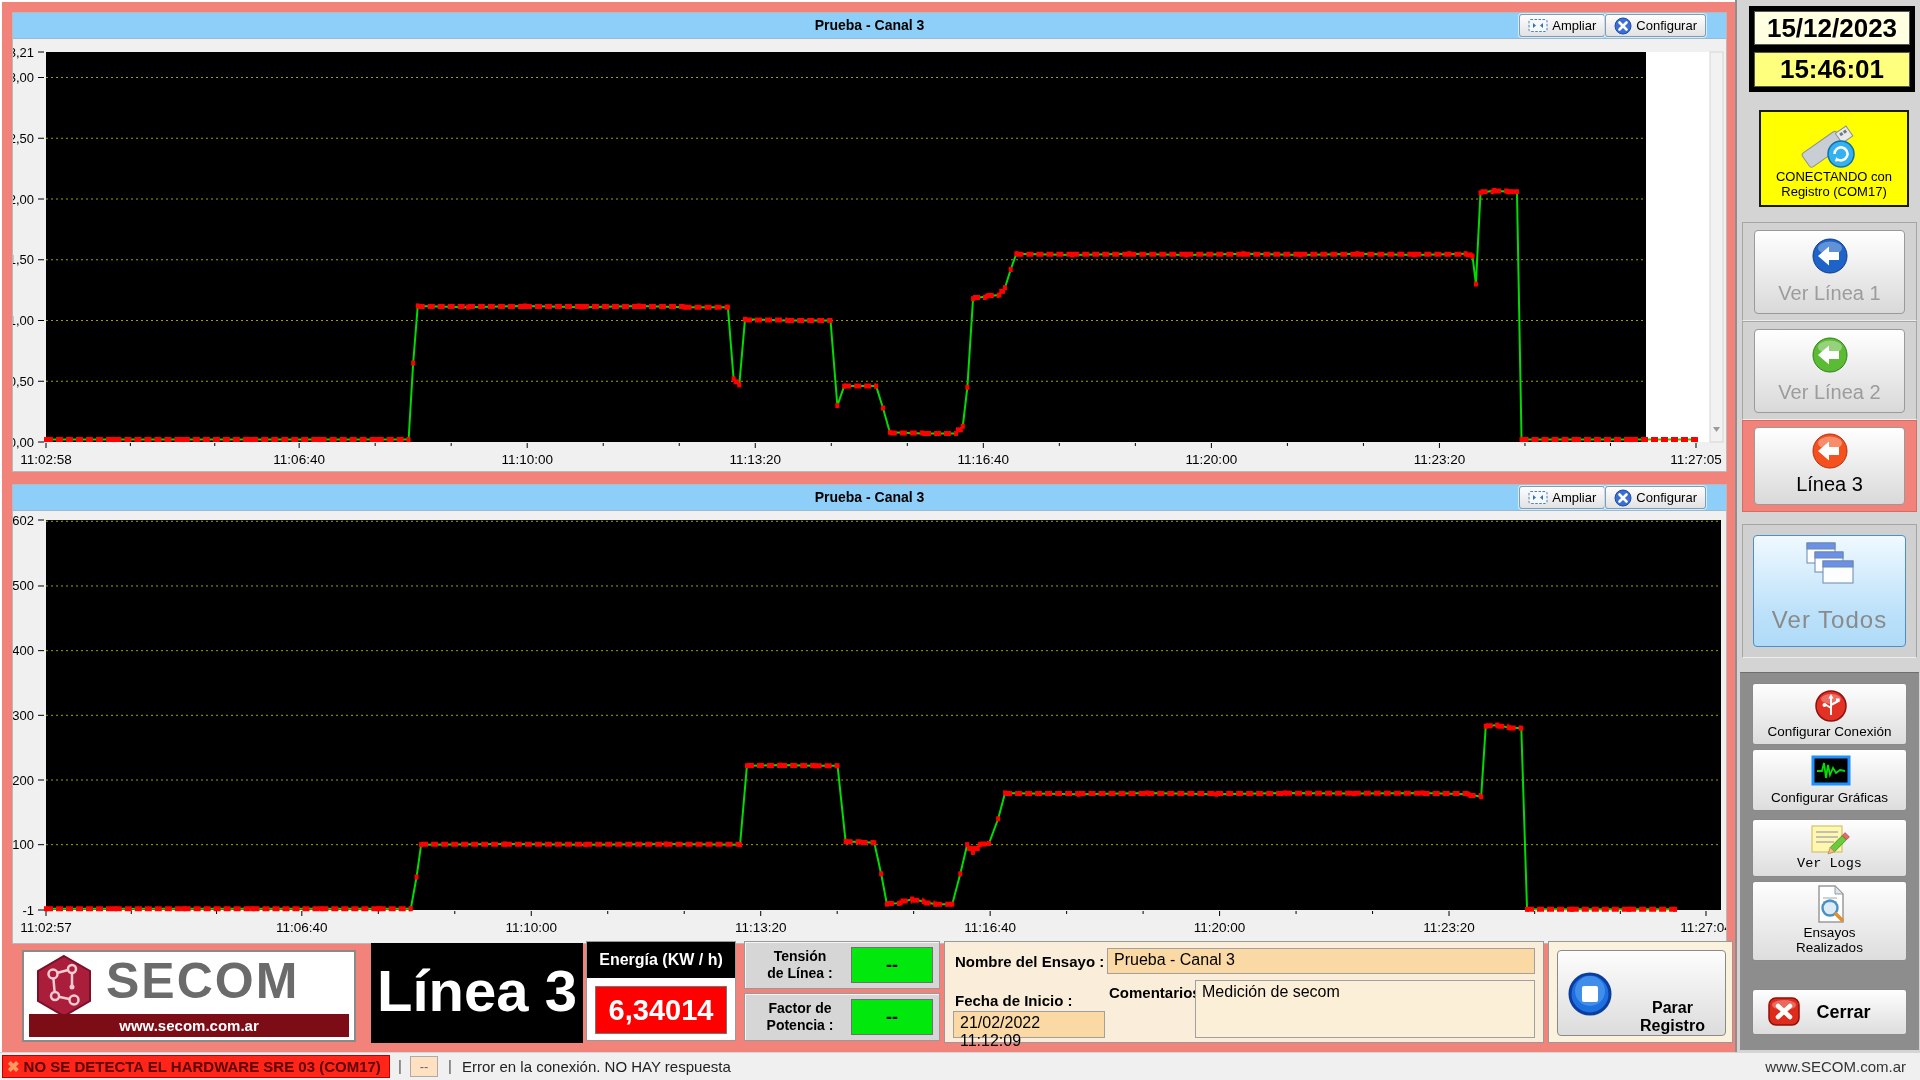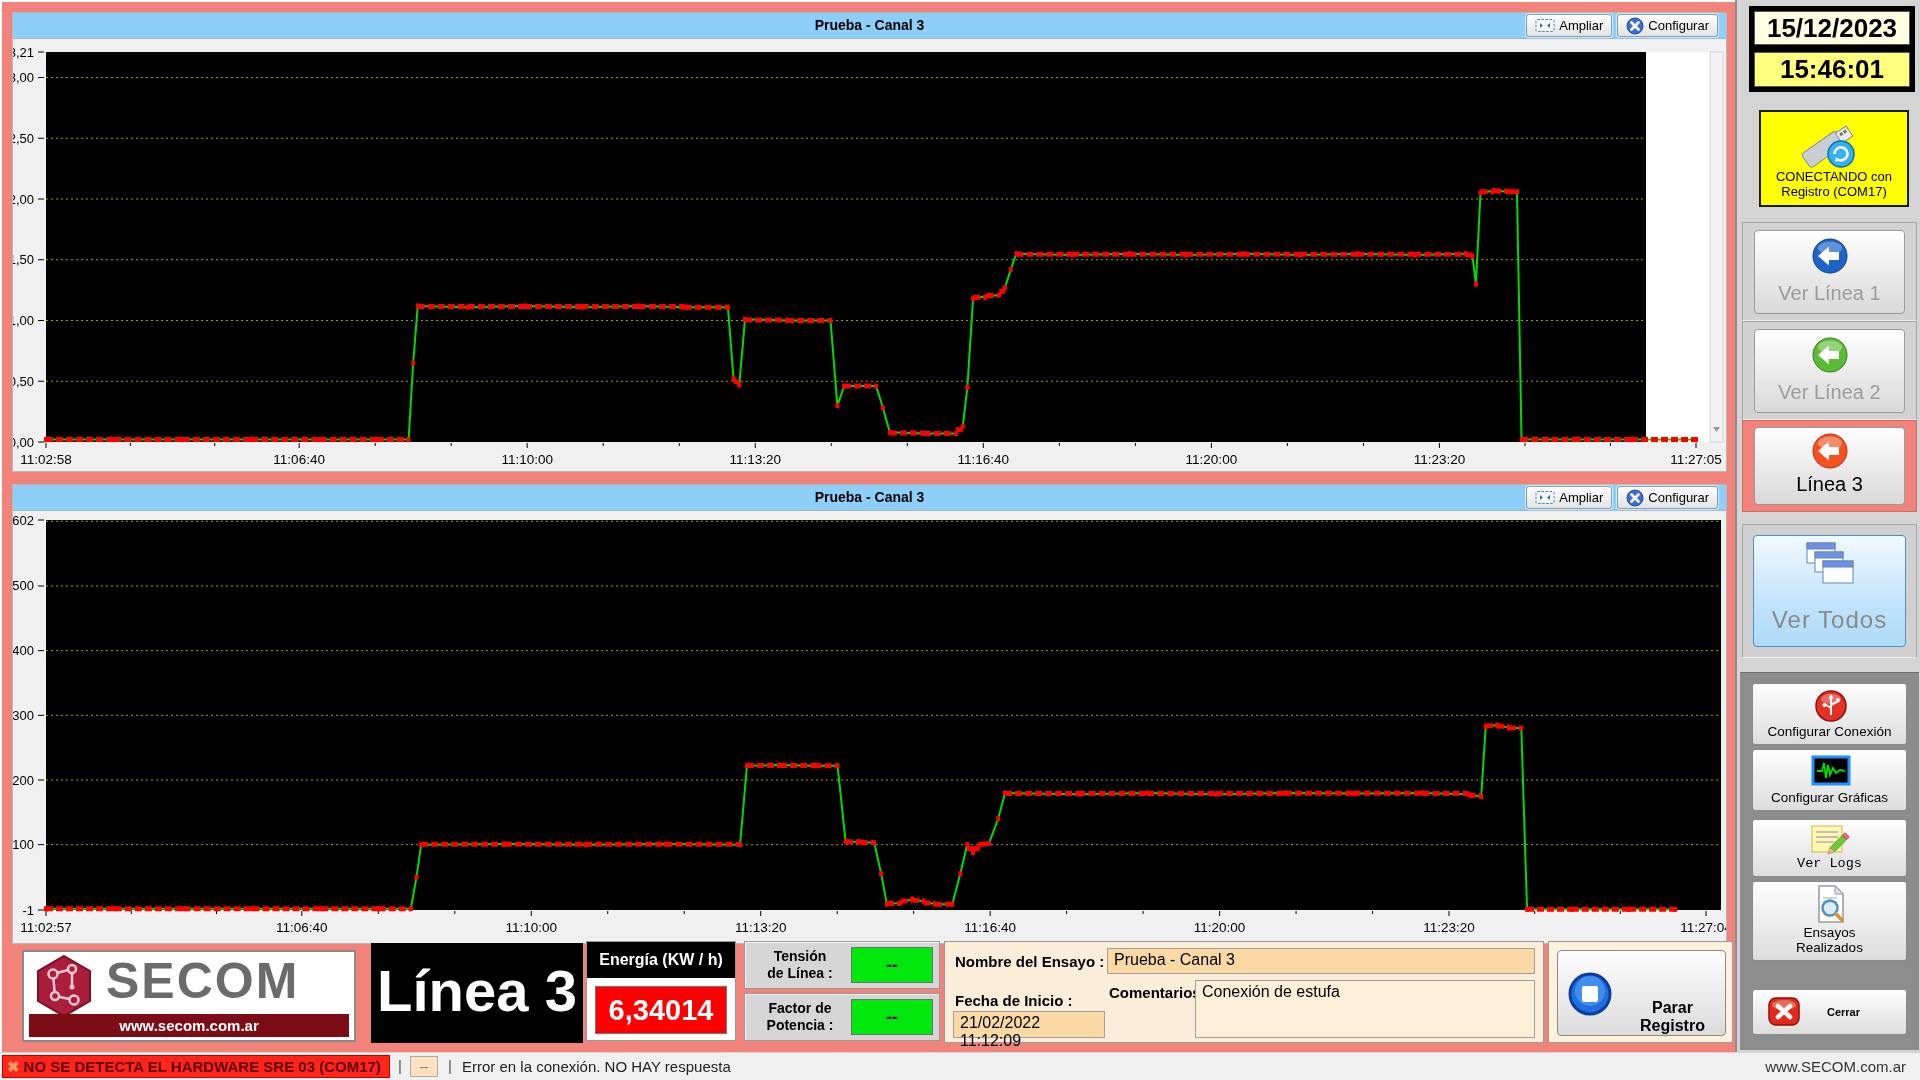"Ampliar" .titlebar-buttons { gap: 5px -> none; right: 8px -> 20px }
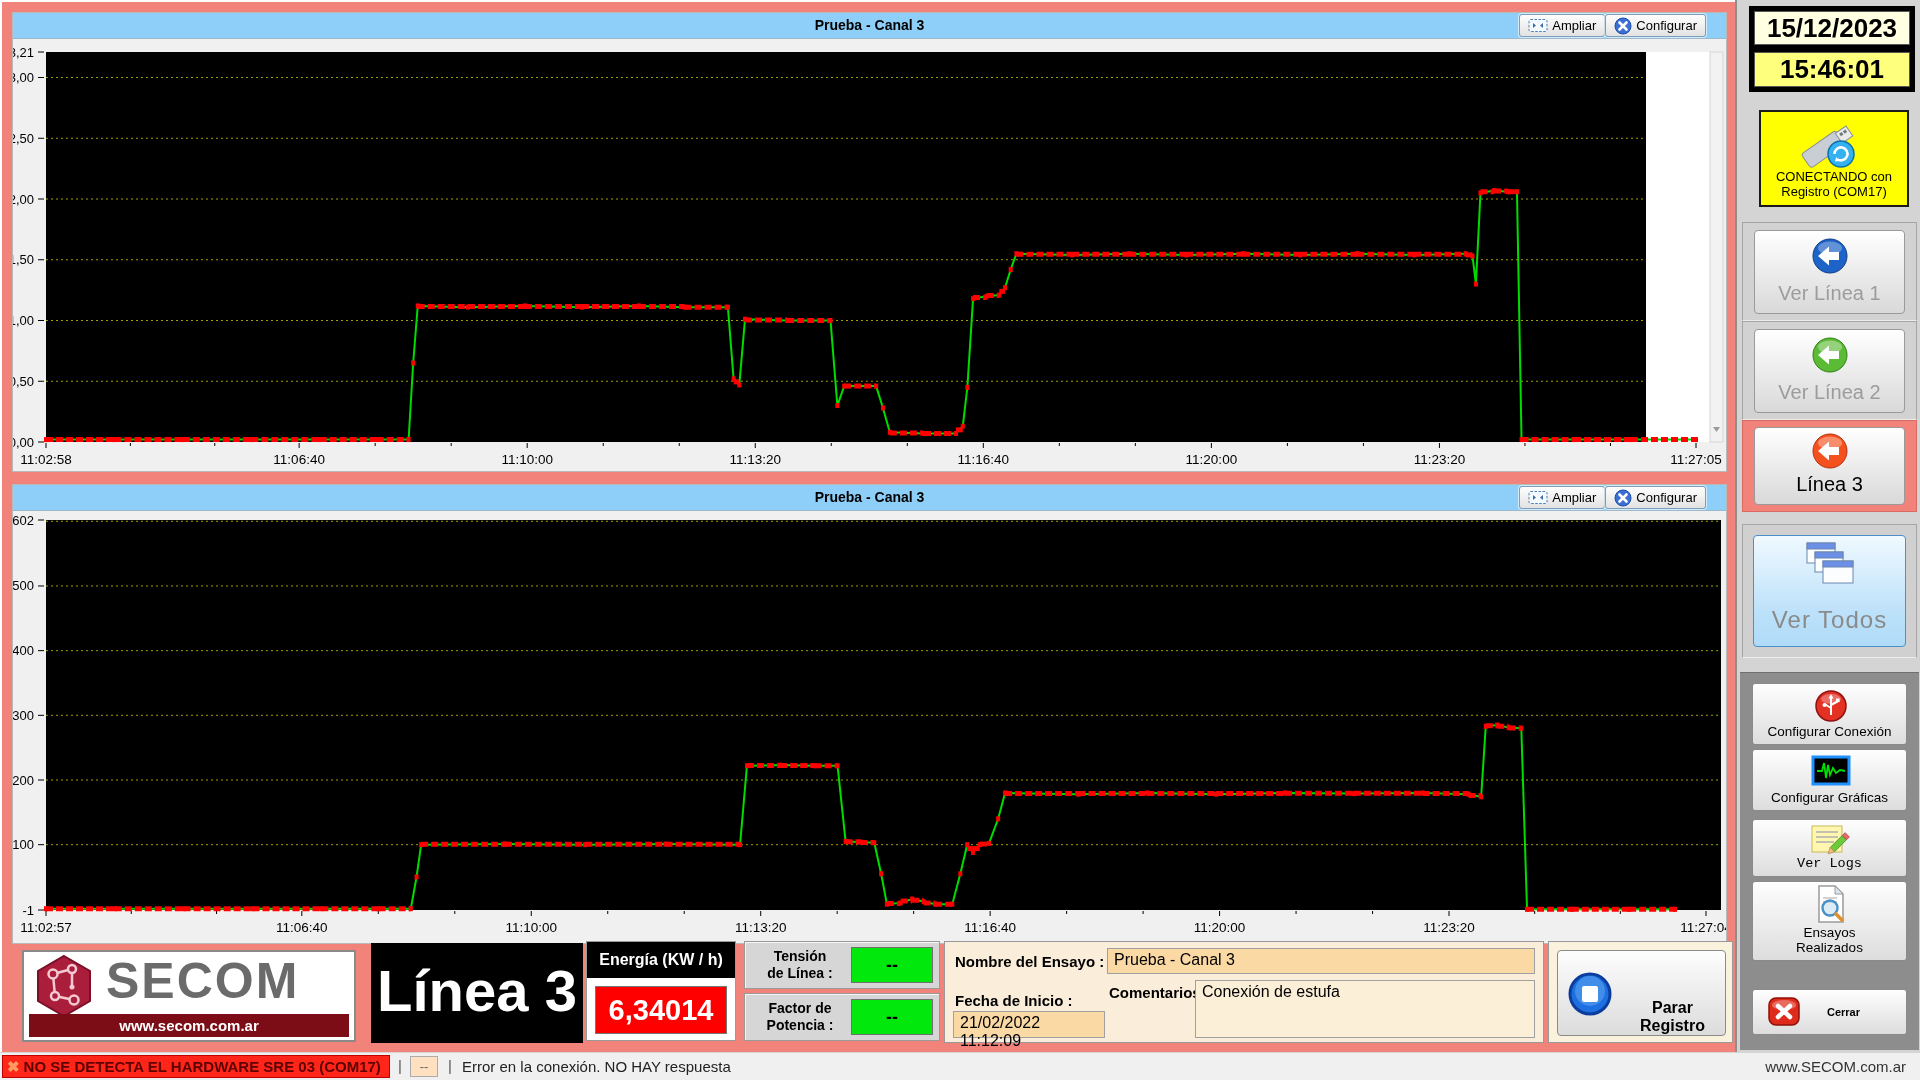"Conexión de estufa" div.ens-input { text: Conexión de estufa -> Medición de secom }
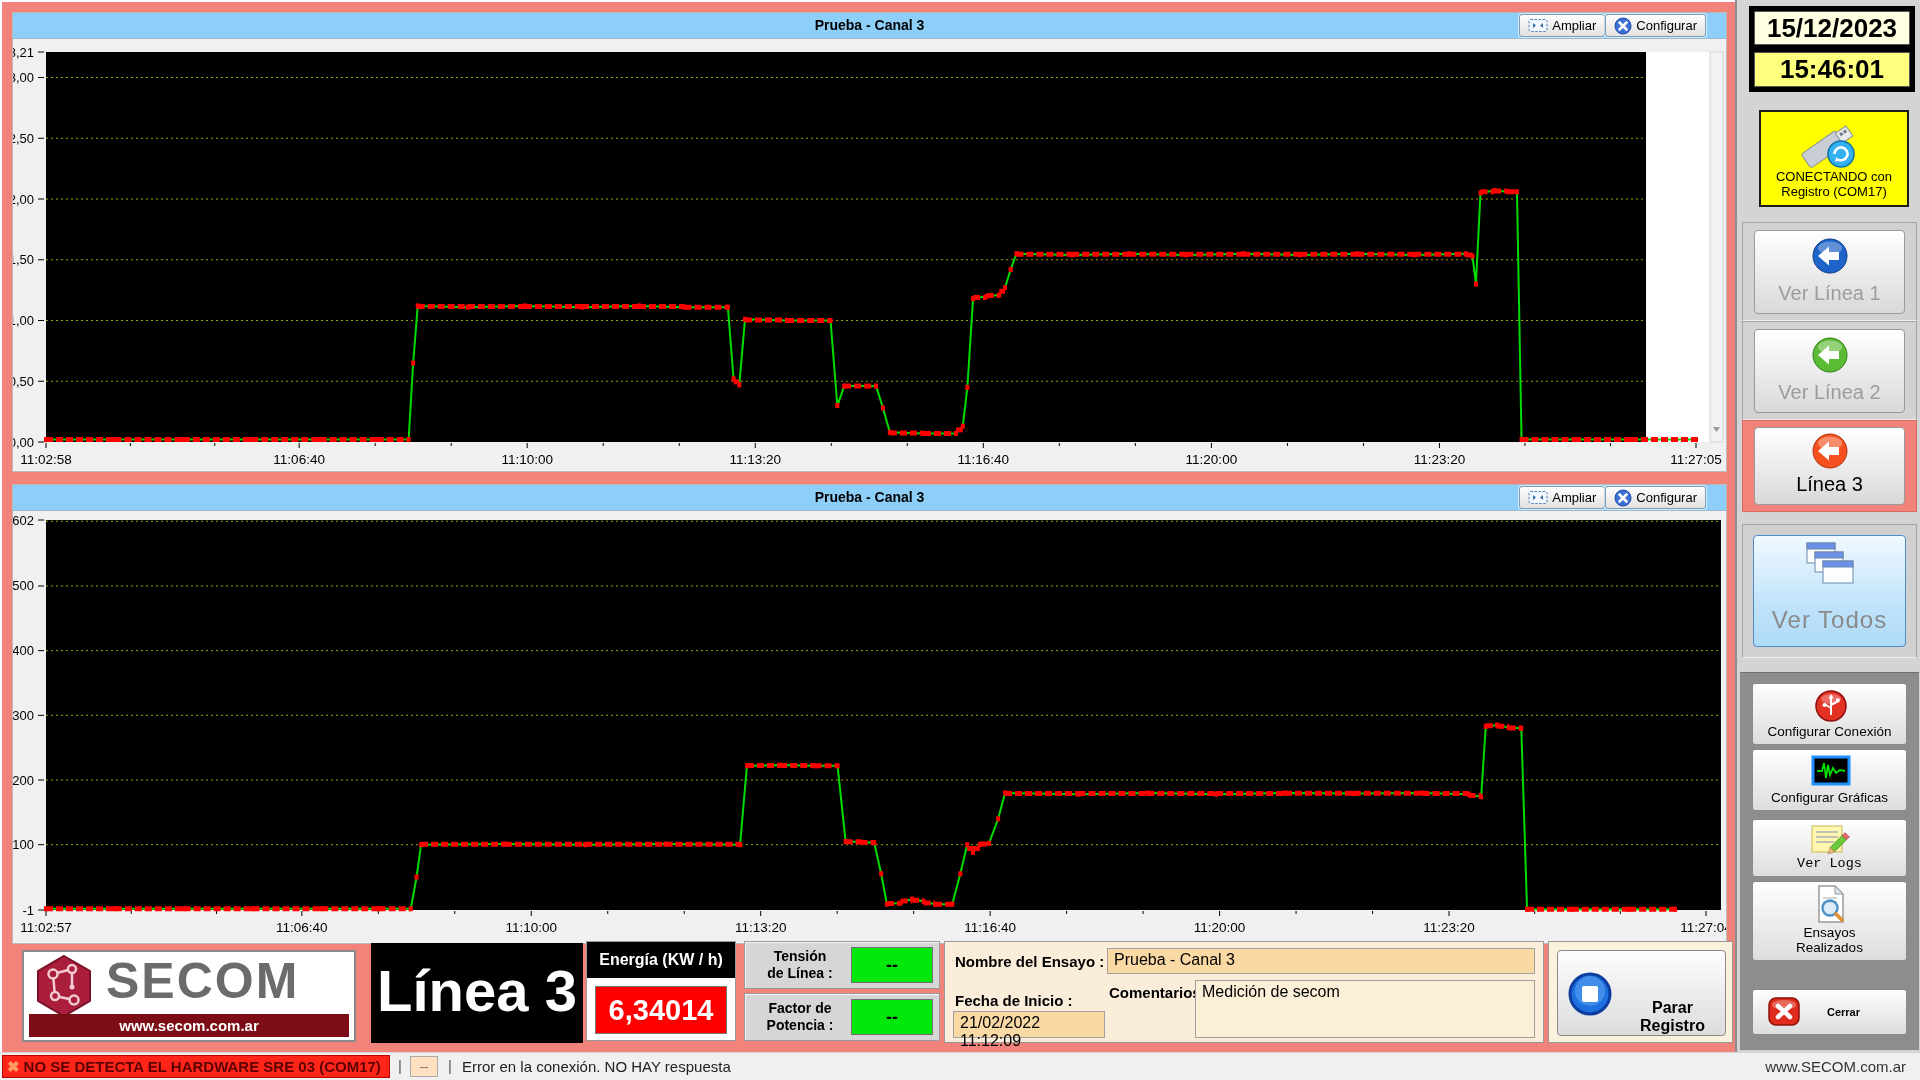"Cerrar" span.lbl { font-size: 11px -> 18px }
